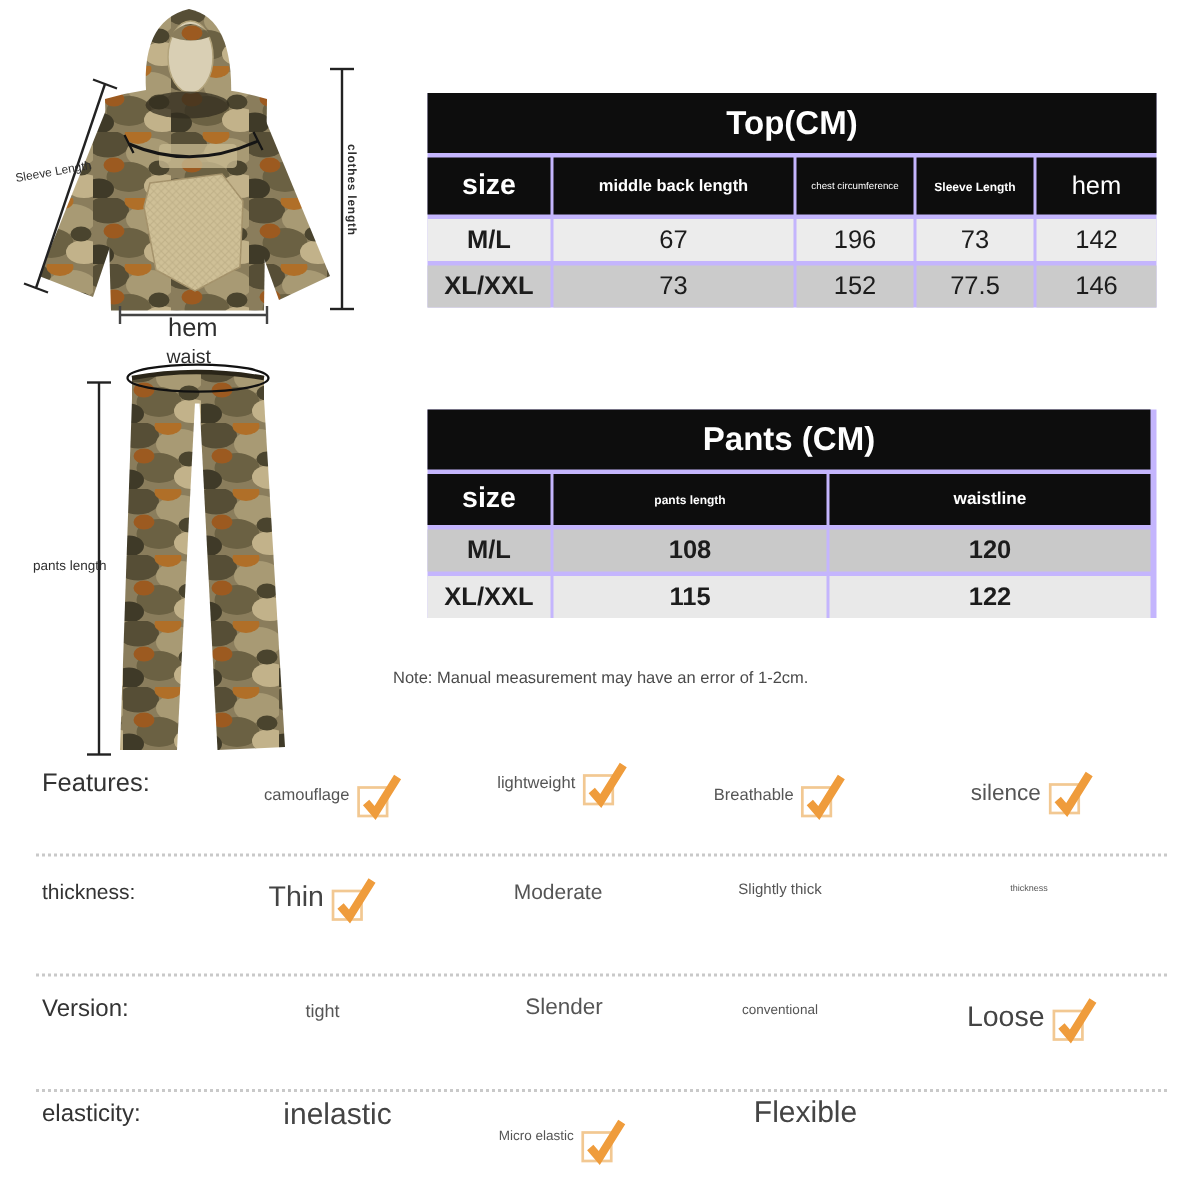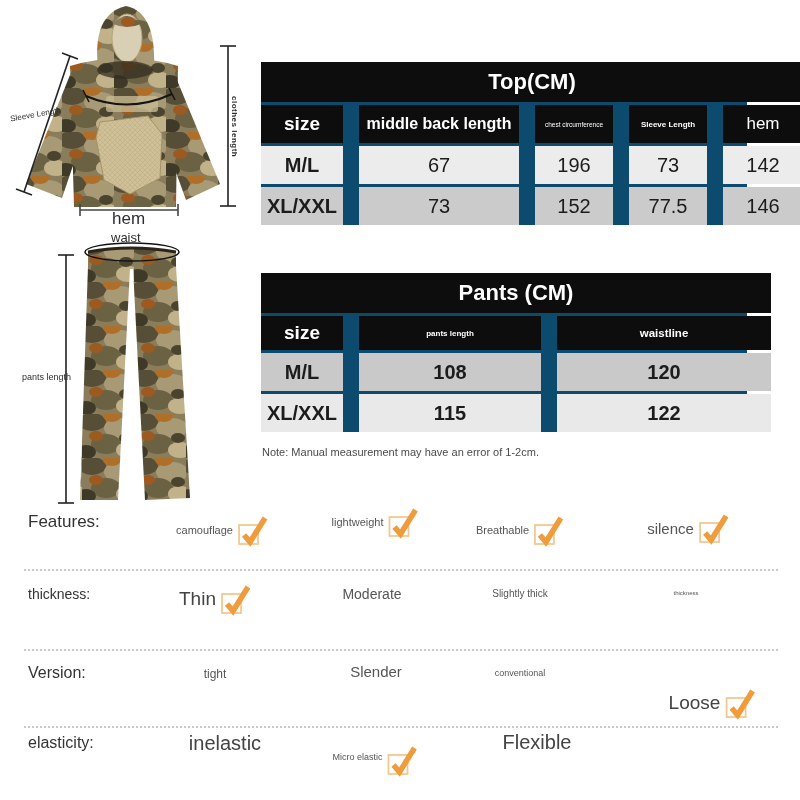"Top(CM)" .size-table { background: #0c4a6e -> #c4b5fd; gap: 3px 16px -> 3px 2px; margin-left: none -> 24px }
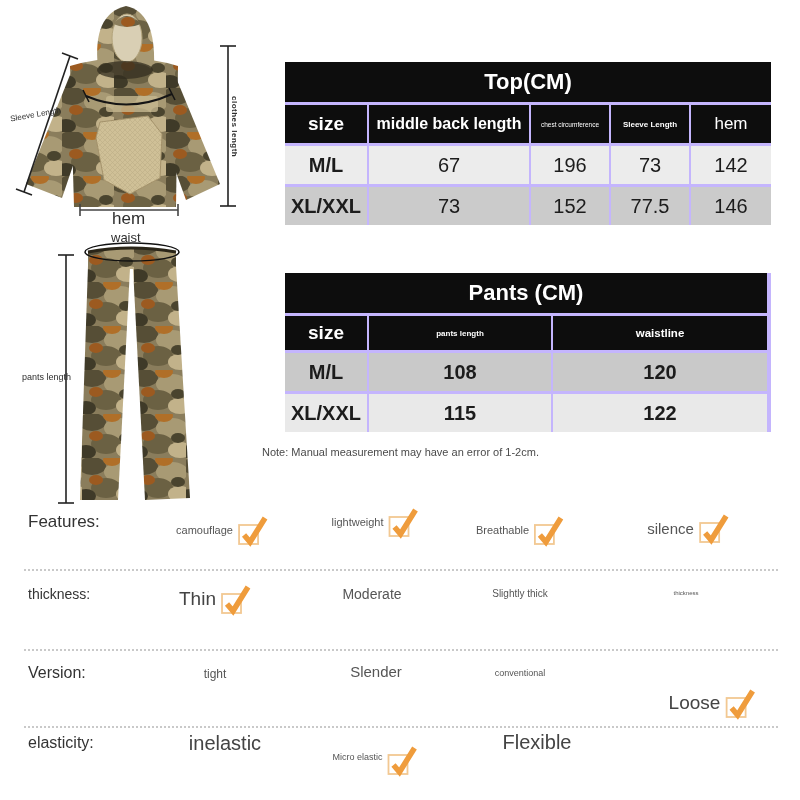"middle back length" .h-mbl { font-size: 16px -> 11px }
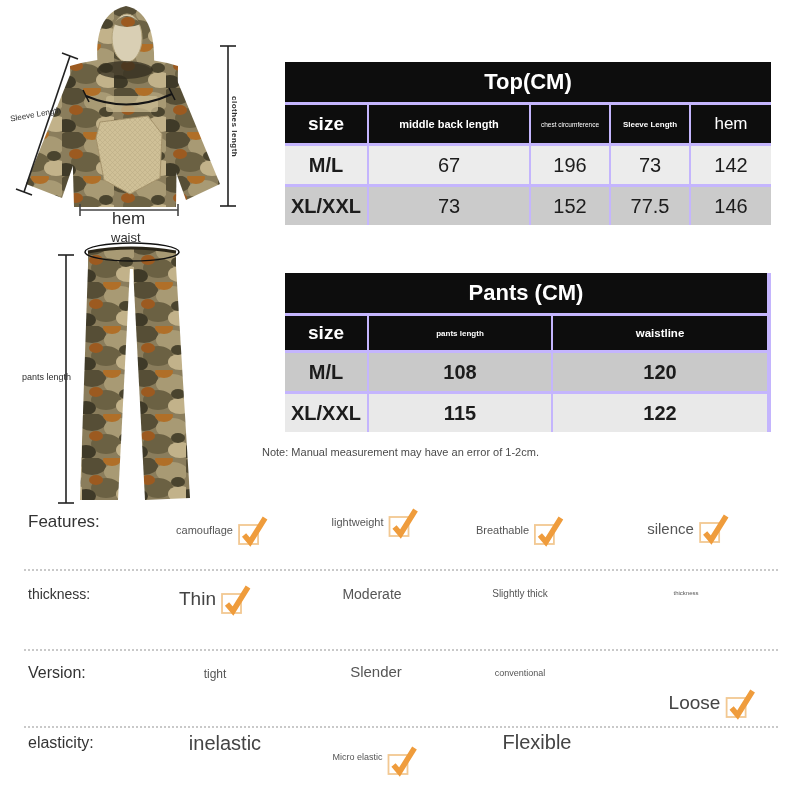"M/L" .dcell { font-size: 20px -> 17px; height: 38px -> 28px }
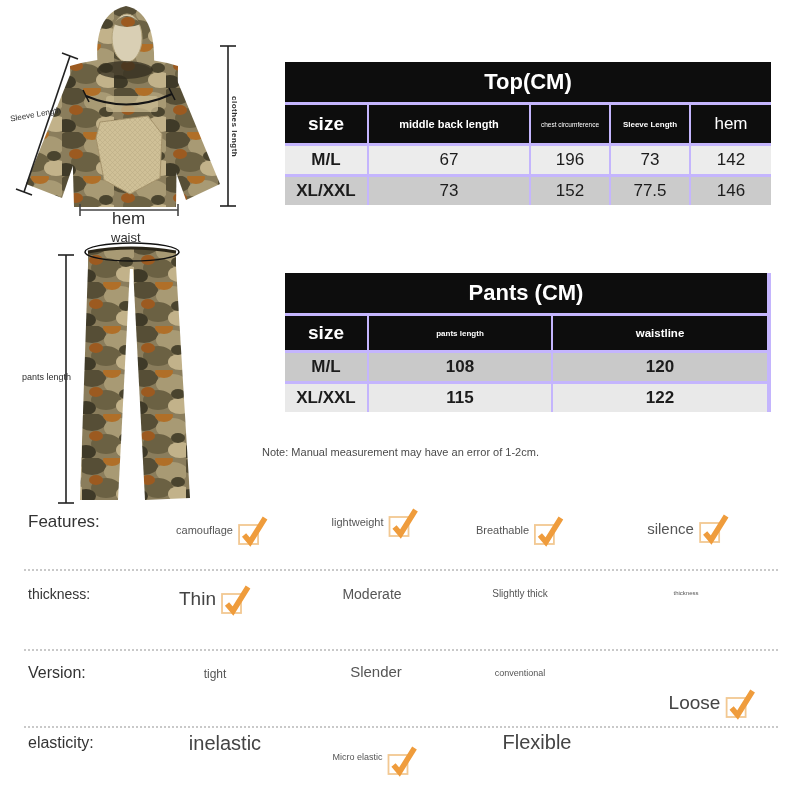"Loose" div.opt-col { margin-left: 24px -> none; top: 686px -> 662px }
